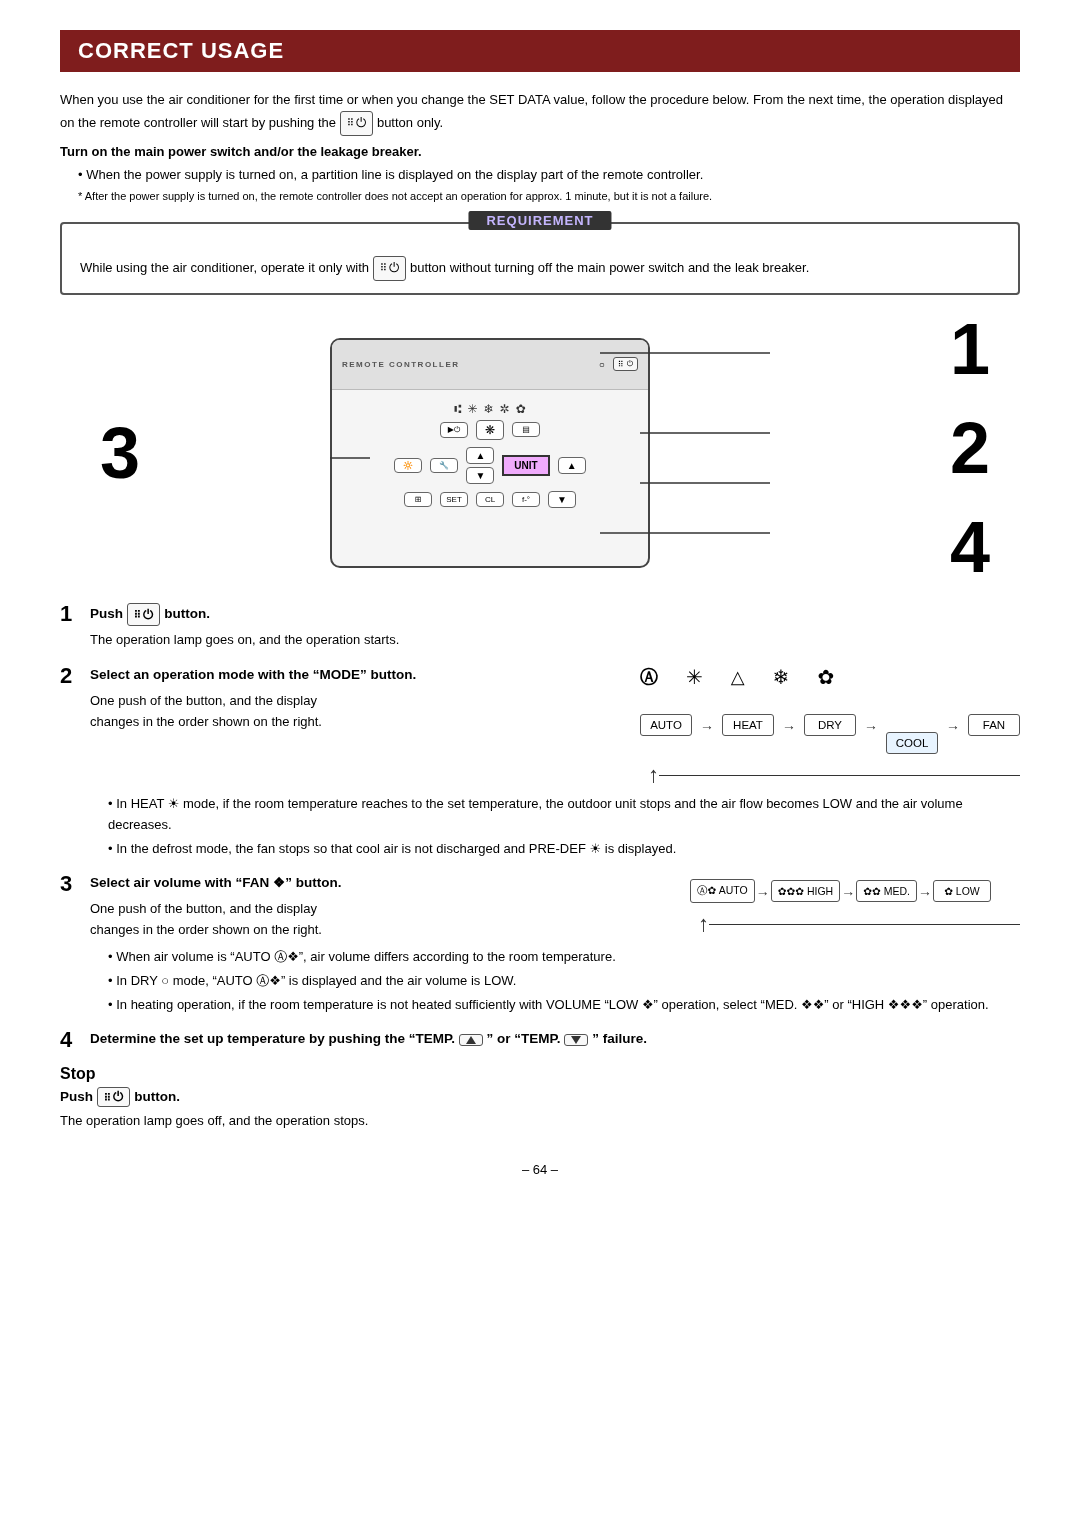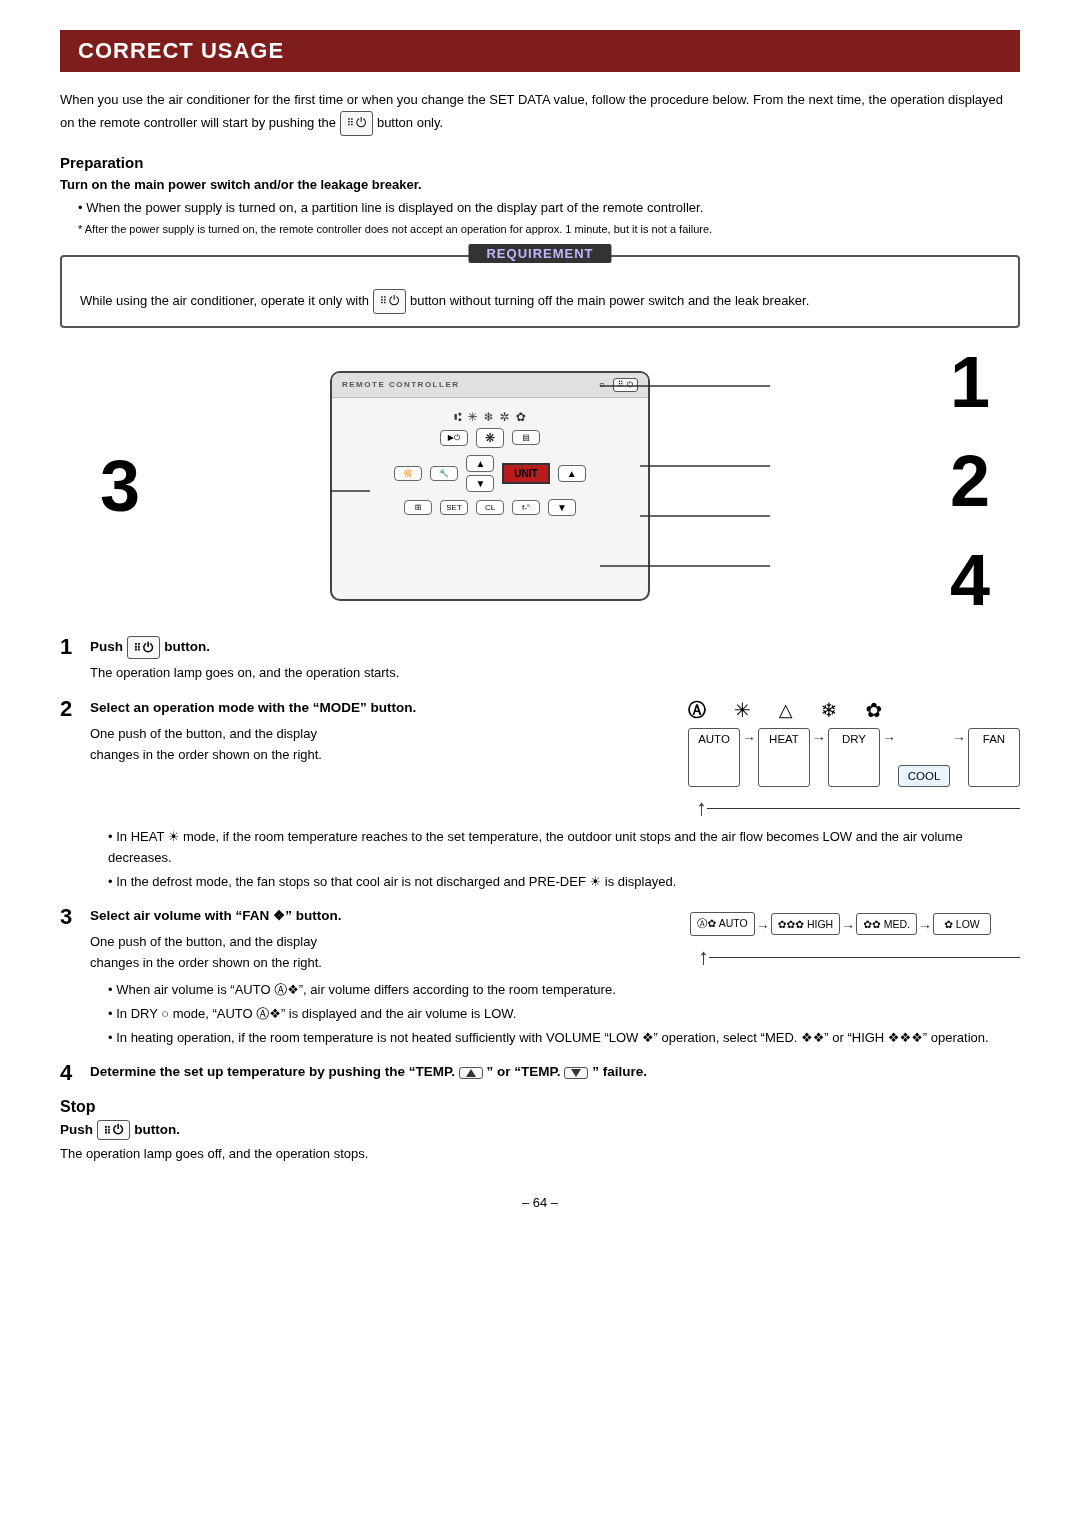"Preparation" div.section-title { html: <div>Preparation</div> -> none }
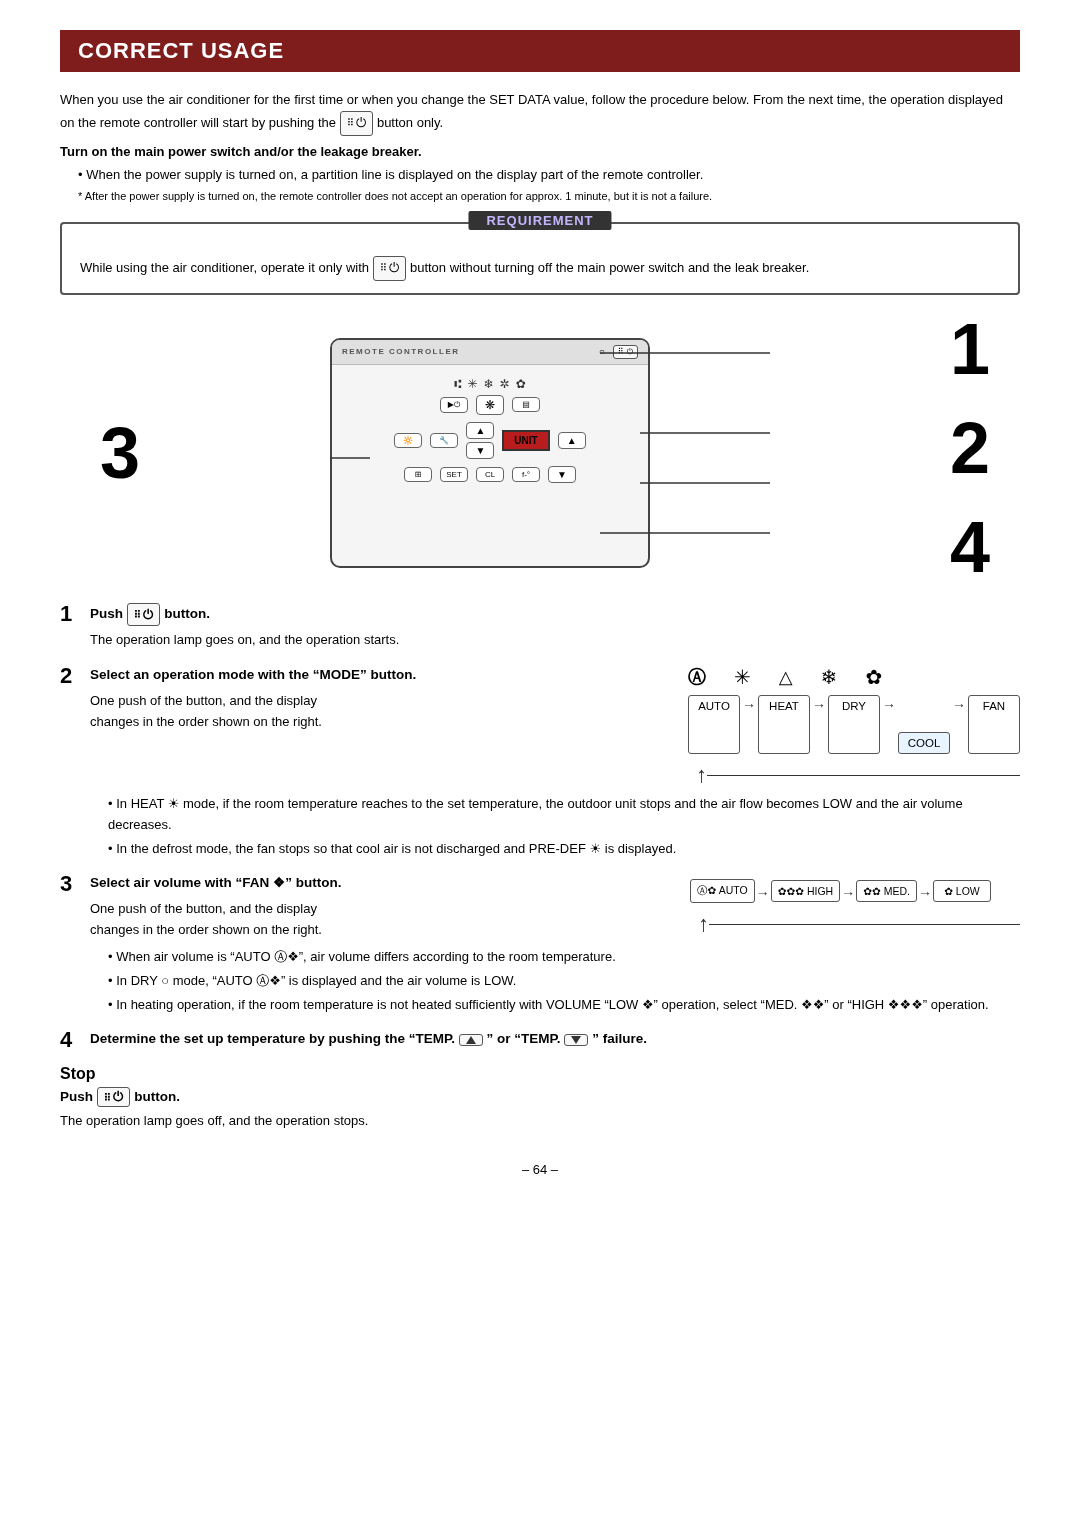"REMOTE CONTROLLER" .remote-top-bar { height: 25px -> 50px }
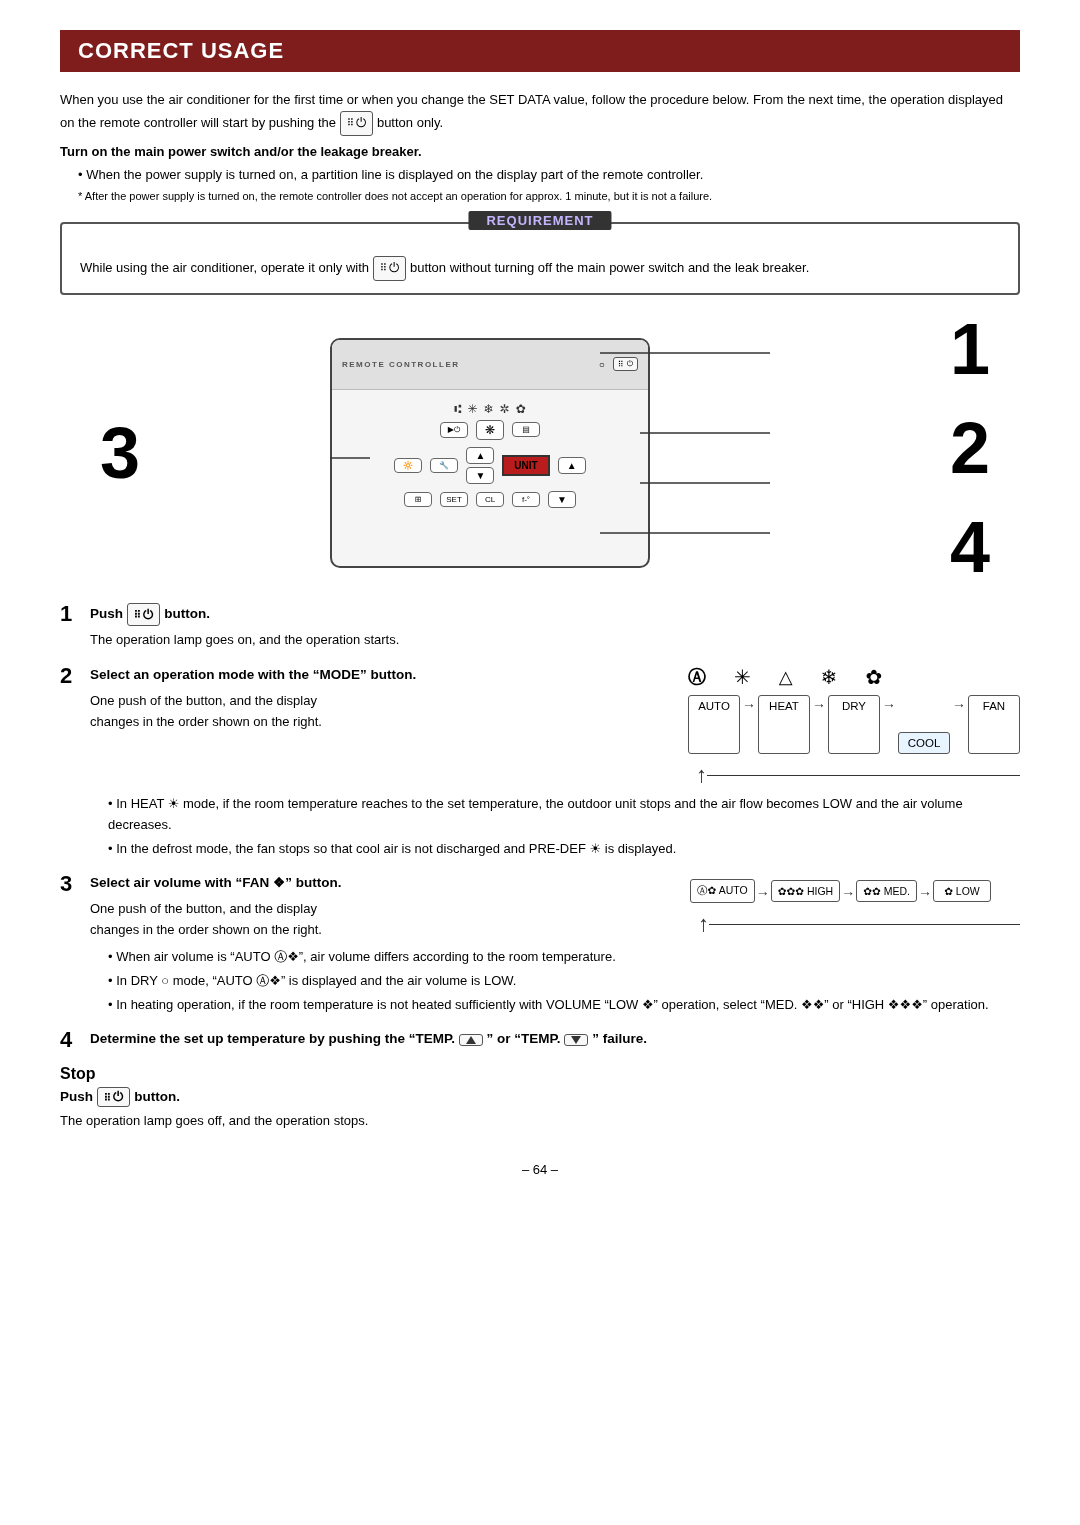"UNIT" .remote-unit-btn { background: #b91c1c -> #f0abfc }
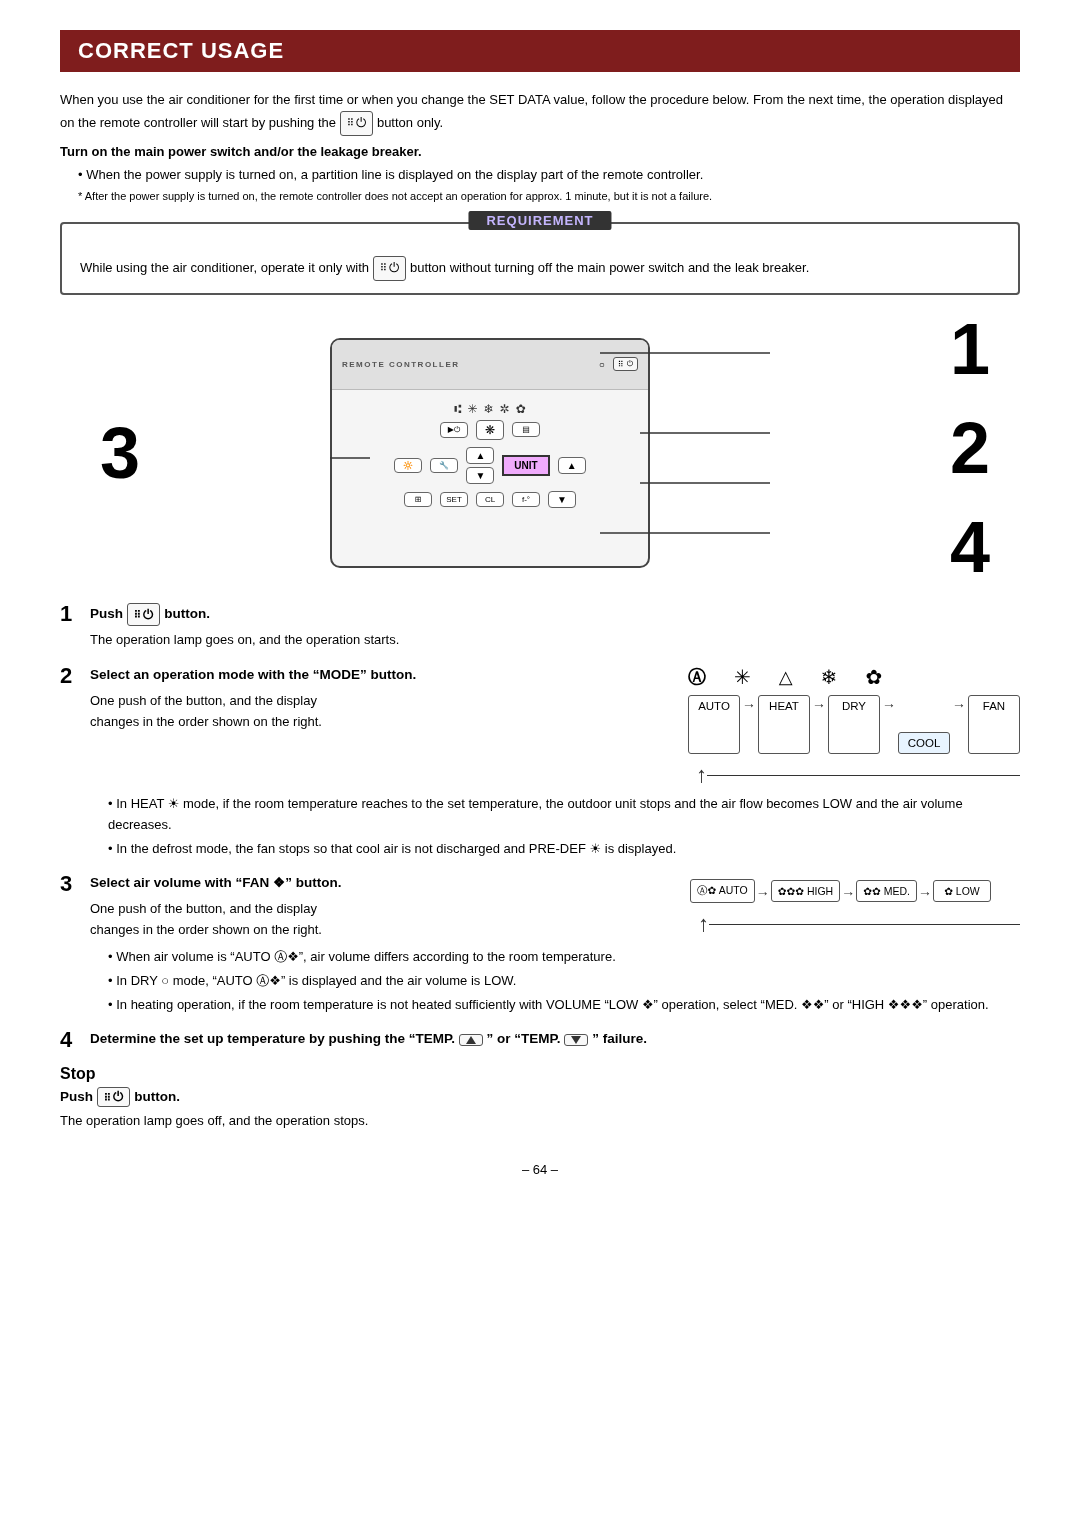"AUTO" .mode-diagram { align-items: none -> center; gap: 0 -> 6px }
